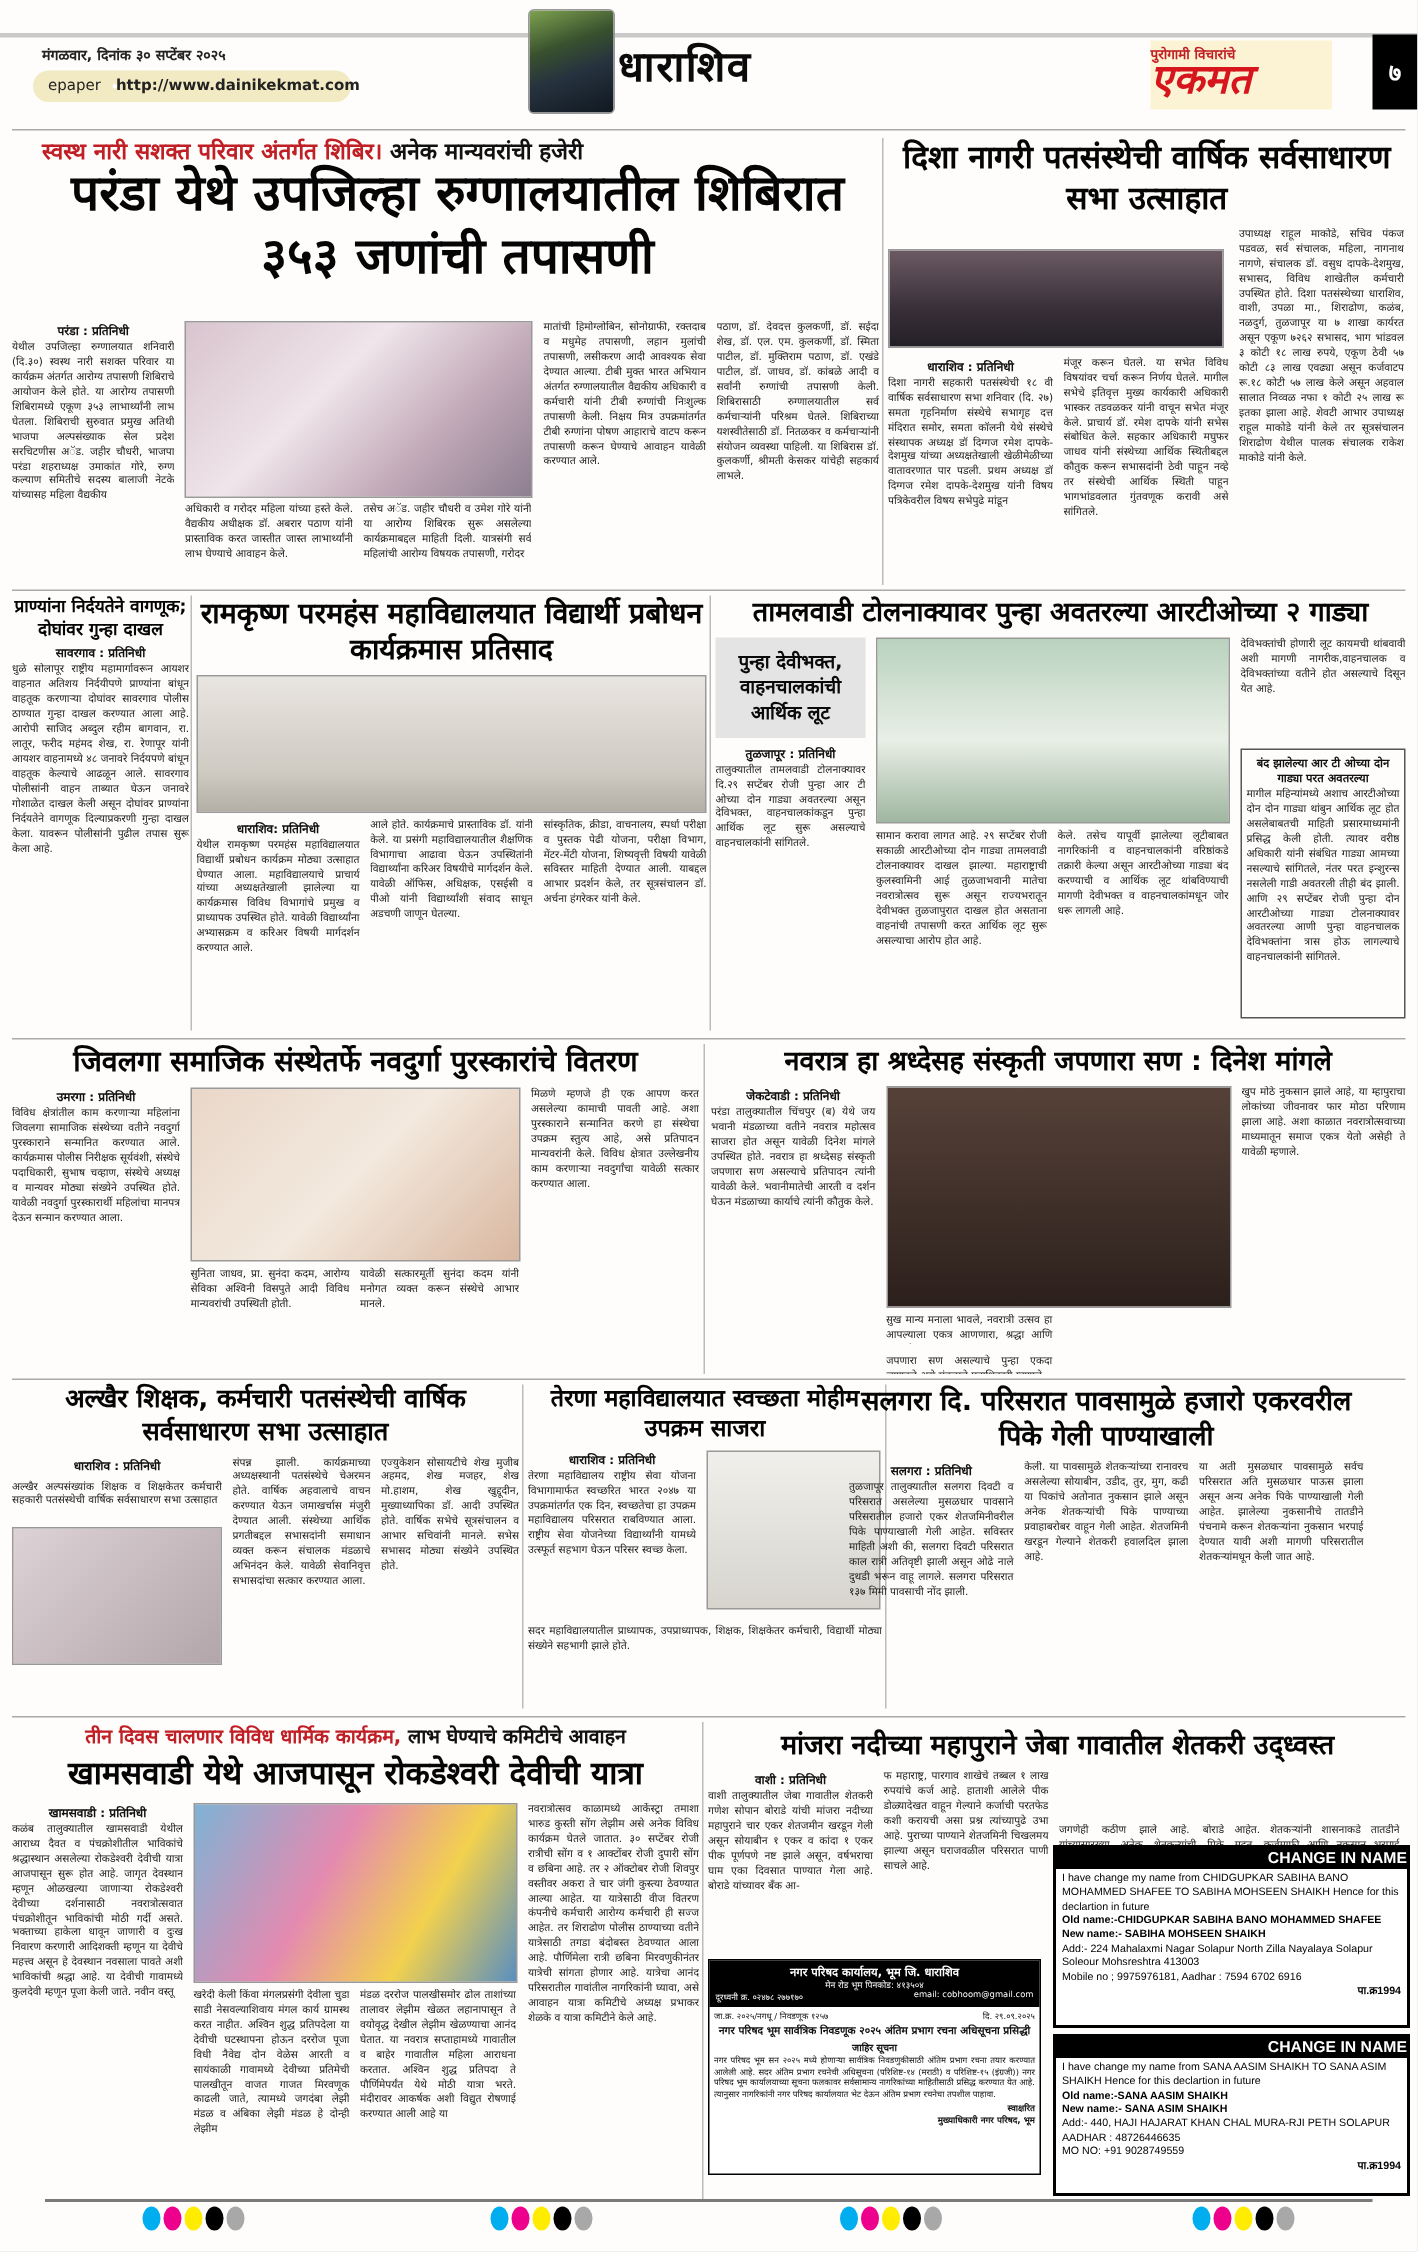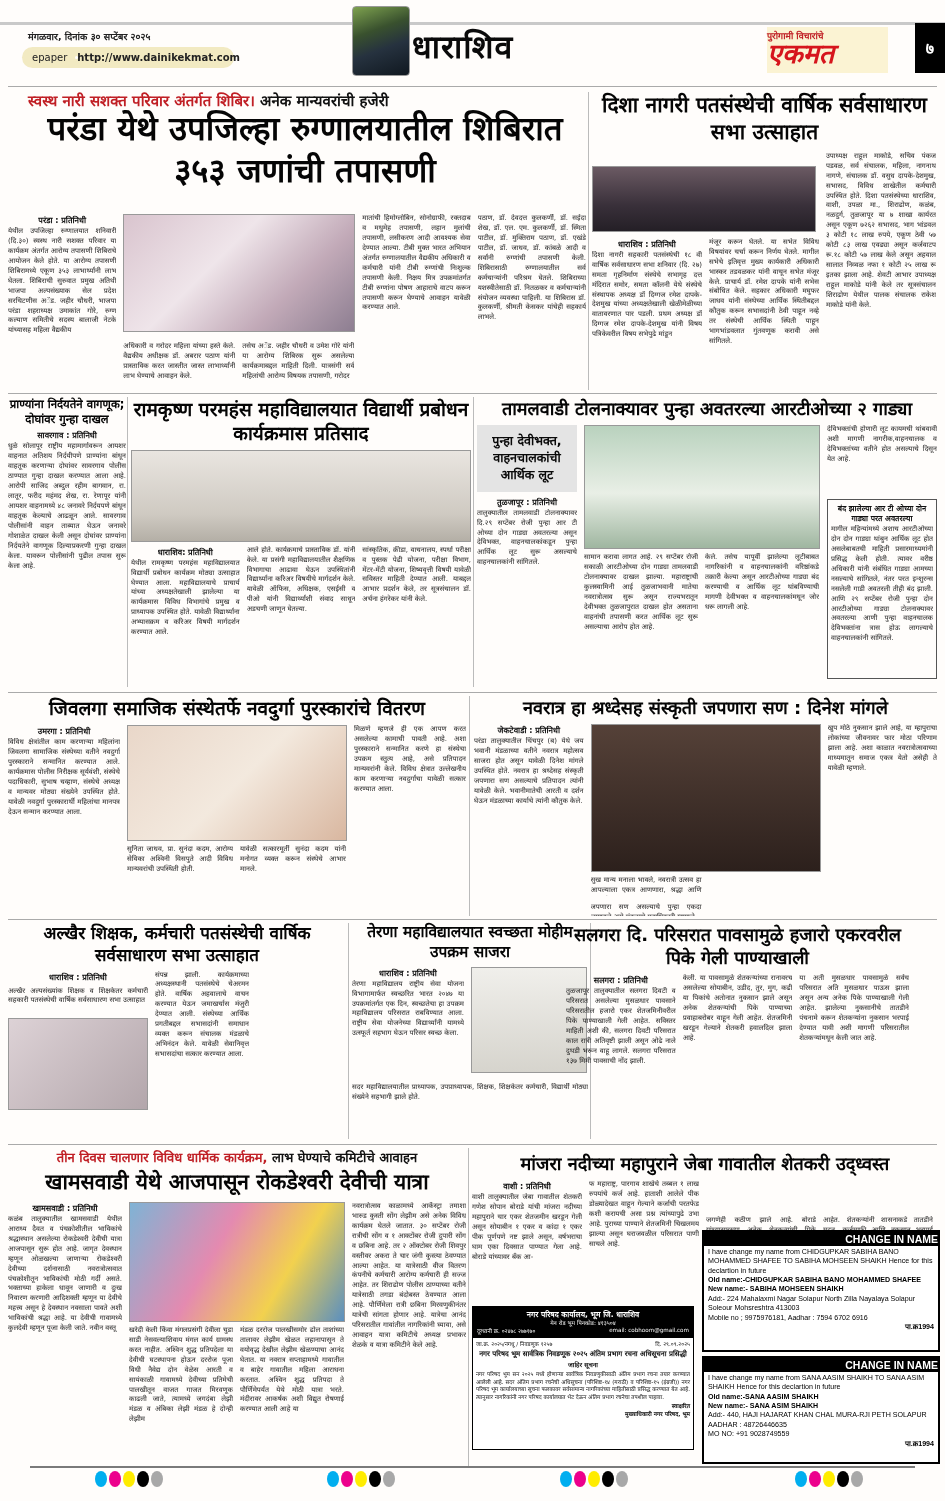"धाराशिव" .edition { font-size: 32px -> 28px }
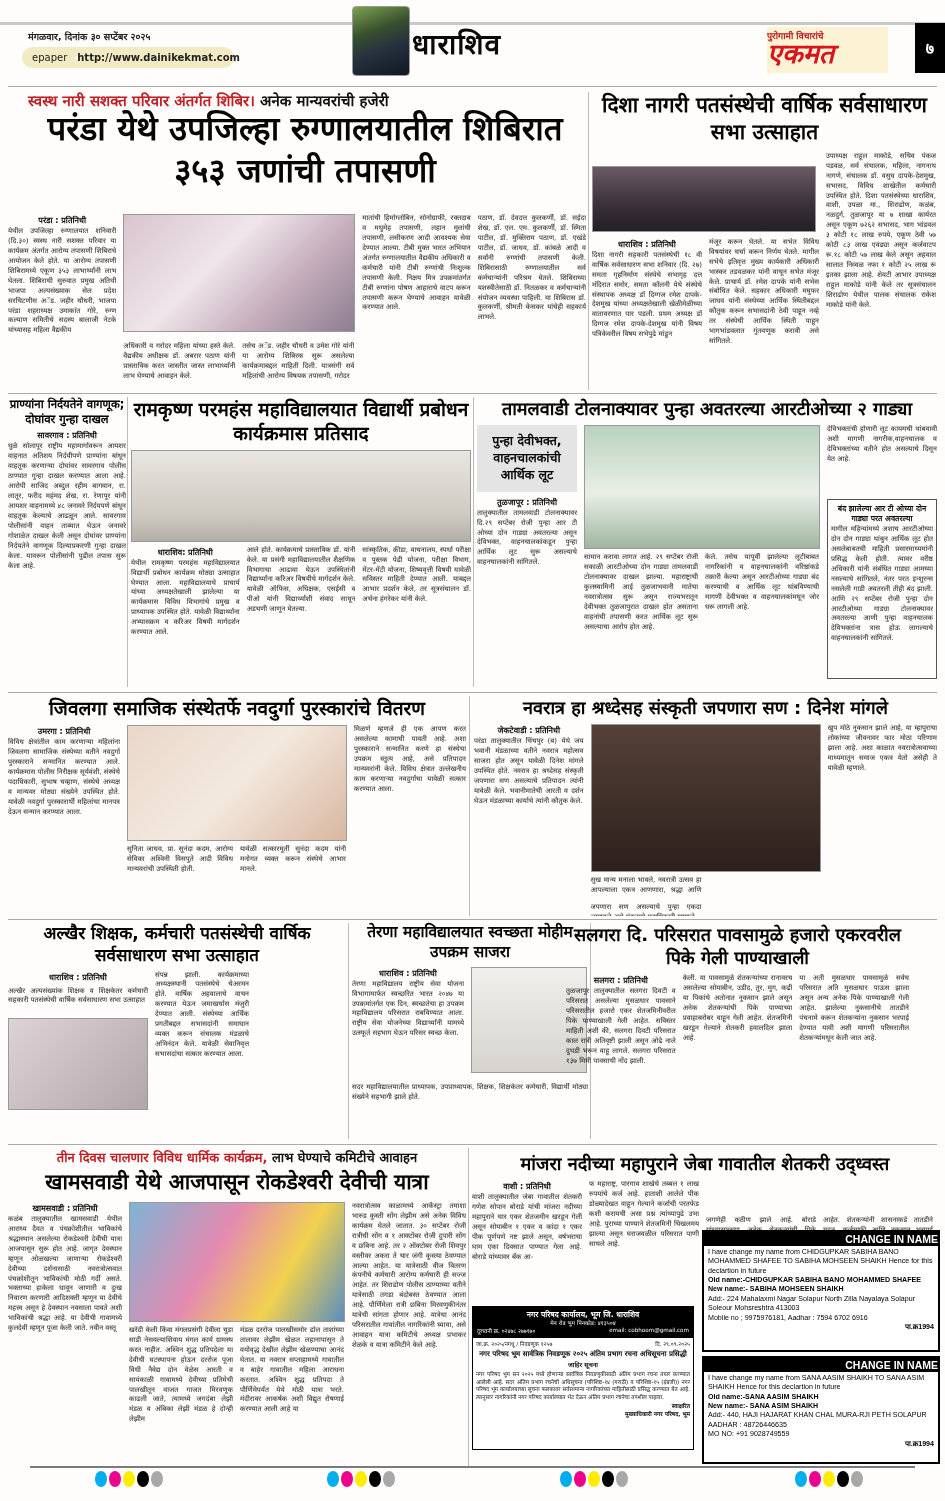"अधिकारी व गरोदर महिला यांच्या" .main-under { align-items: center -> none }
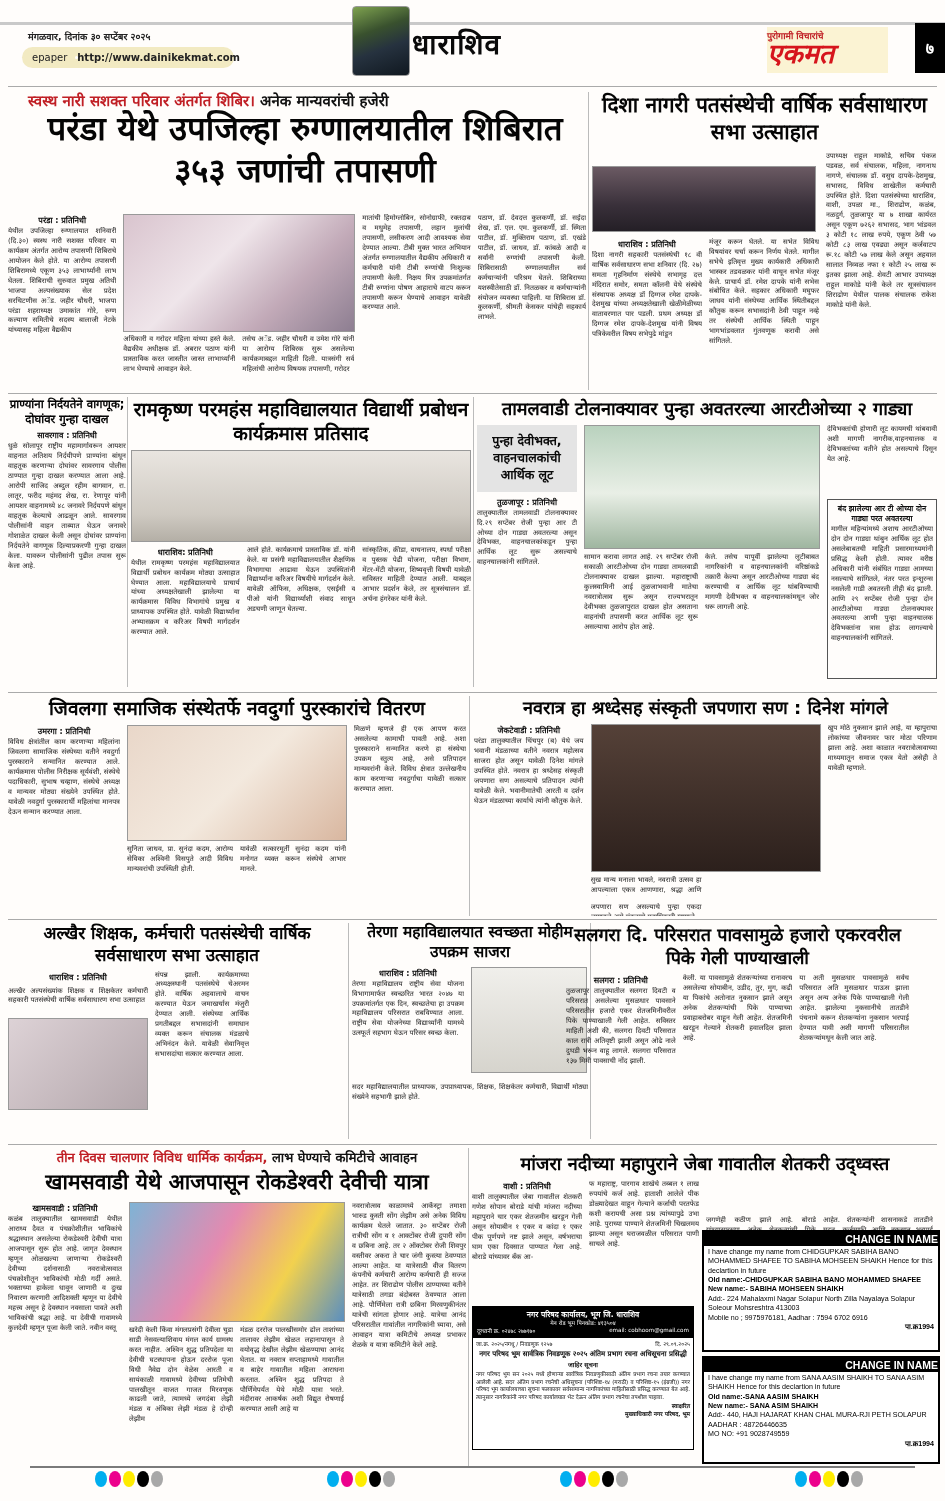"एज्युकेशन सोसायटीचे शेख मुजीब अहमद," div.col { html: none -> <div> <p>एज्युकेशन सोसायटीचे शेख मुजीब अहमद, शेख मजहर, शेख मो.हाशम, शेख खुद्दूदीन, मुख्याध्यापिका डॉ. आदी उपस्थित होते. वार्षिक सभेचे सूत्रसंचालन व आभार सचिवांनी मानले. सभेस सभासद मोठ्या संख्येने उपस्थित होते.</p> </div> }
